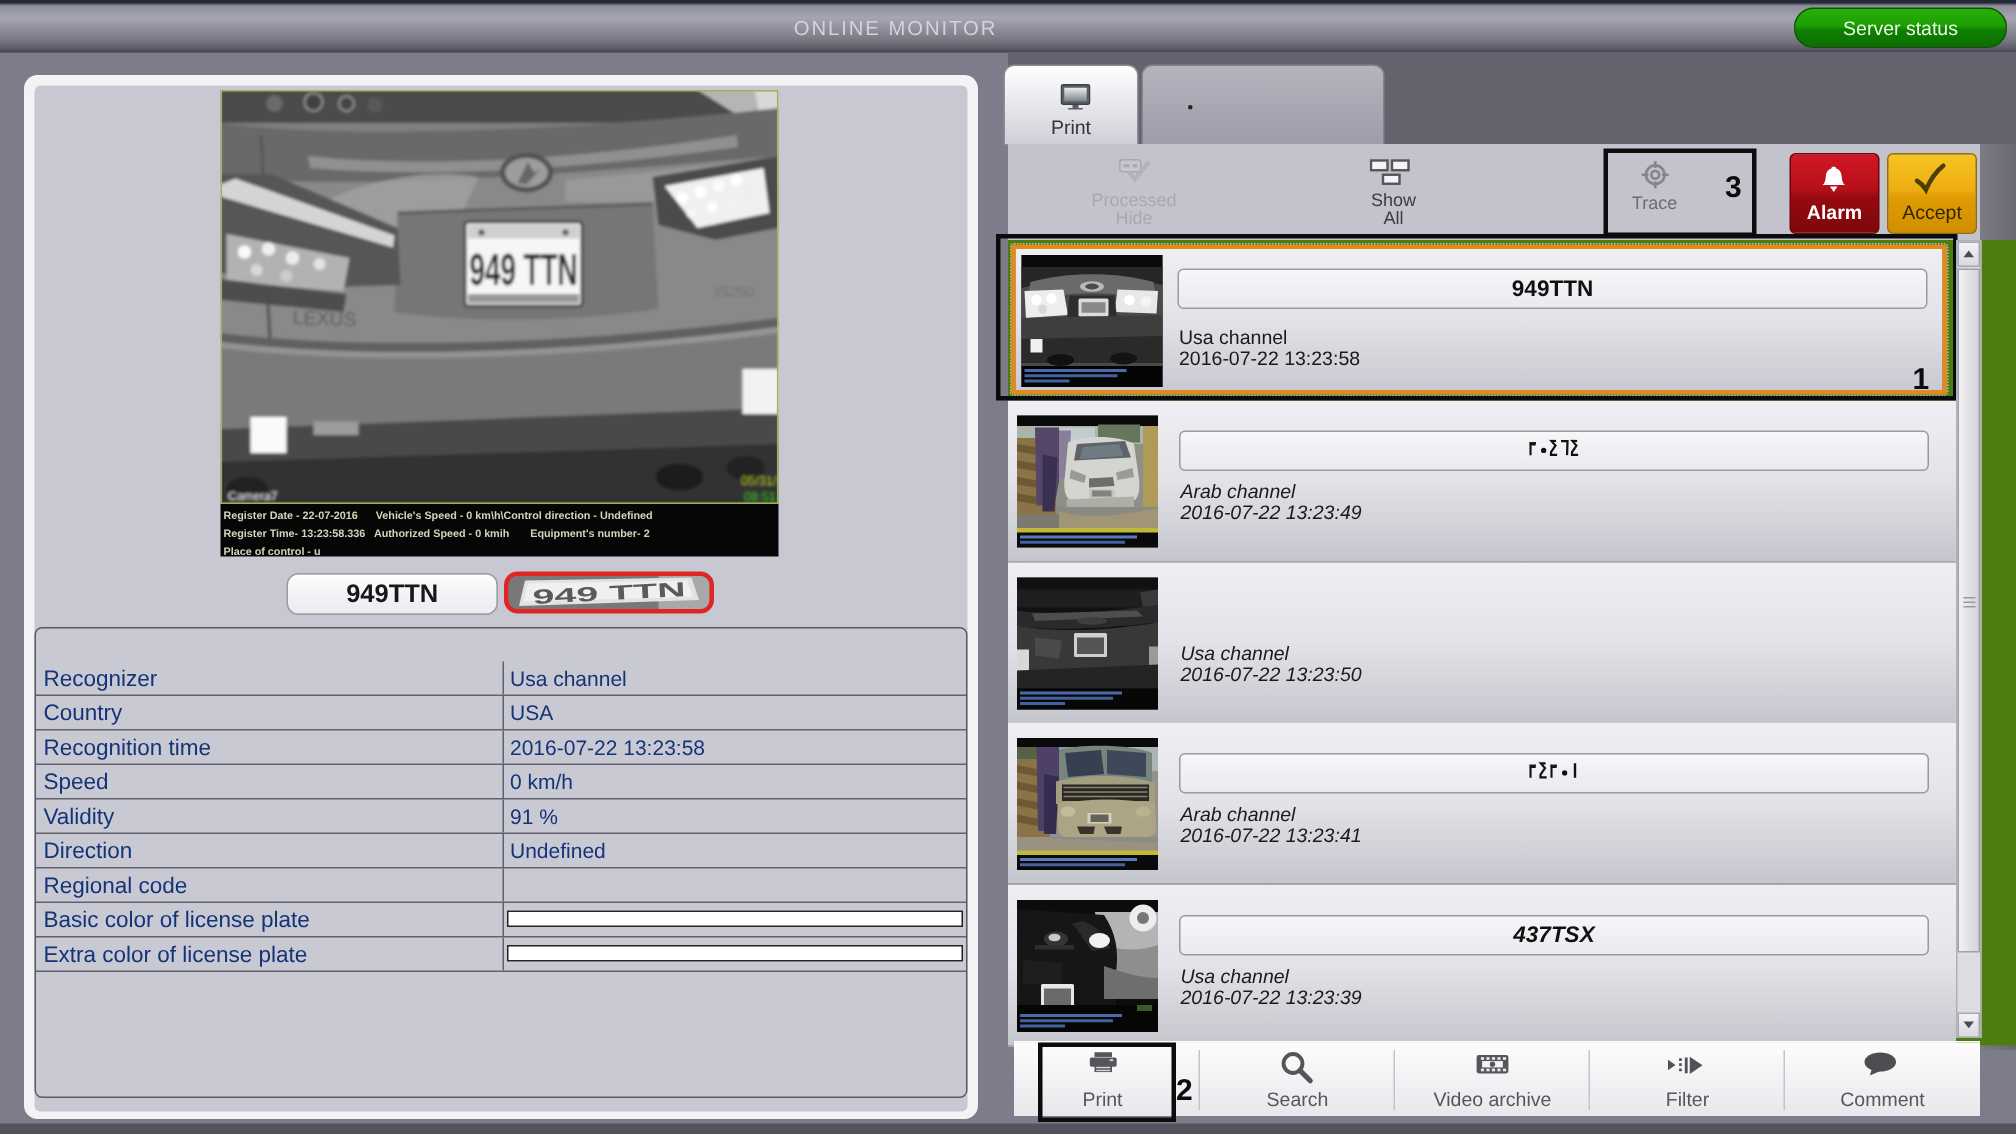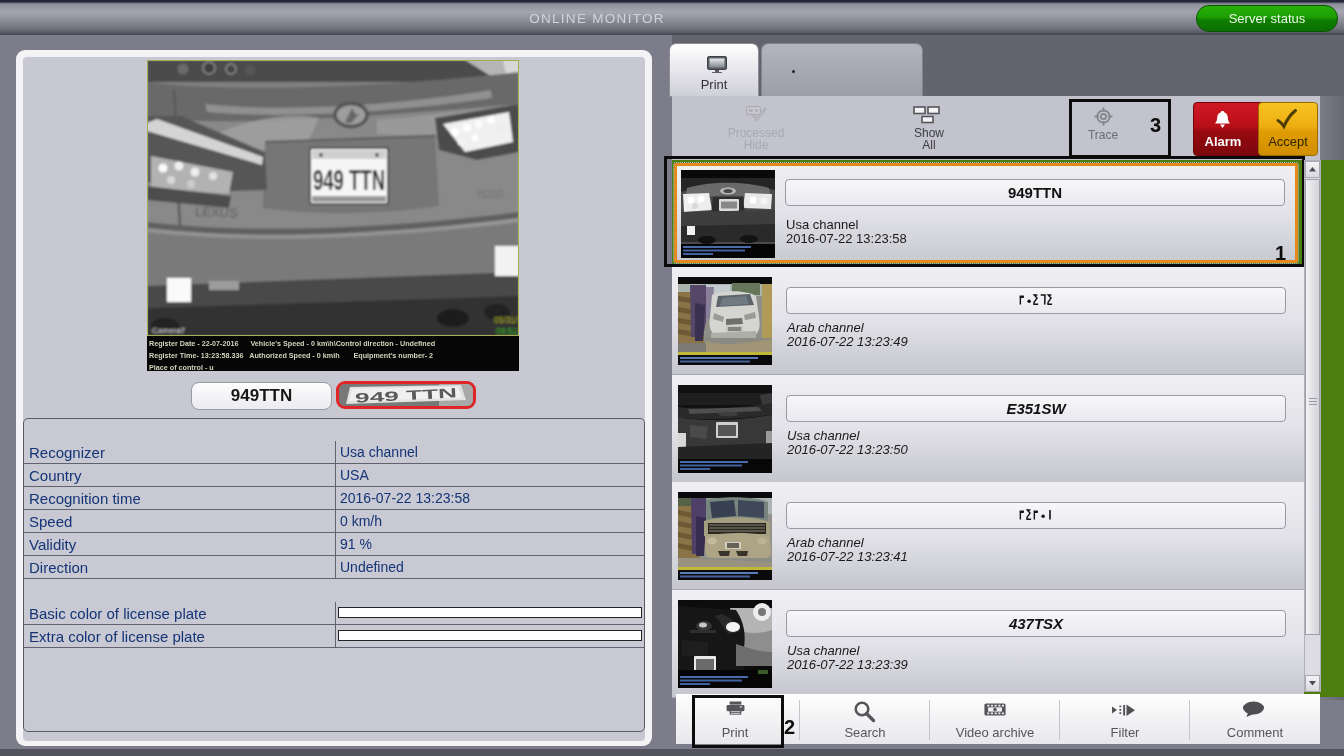"Alarm" #alarm { padding-left: 12px -> none }
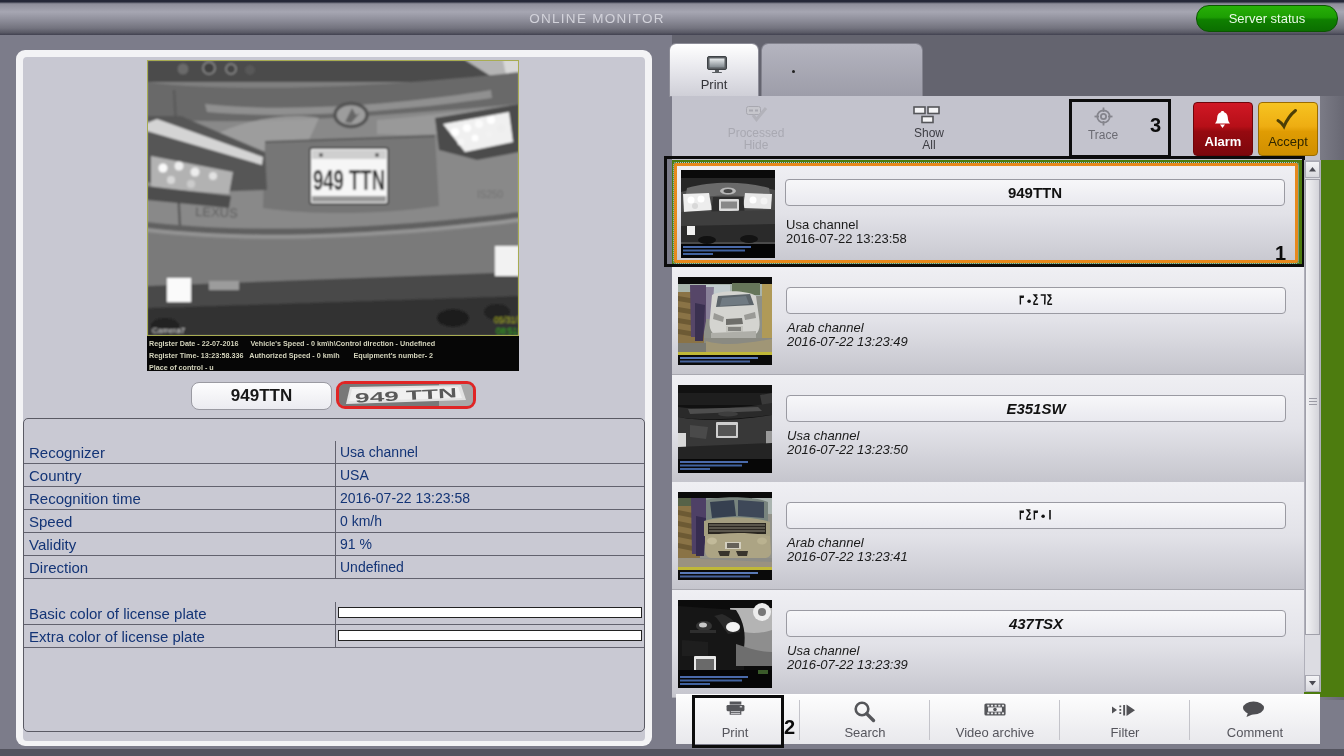"E351SW" div.pbox { html: <div>E351SW</div> -> none }
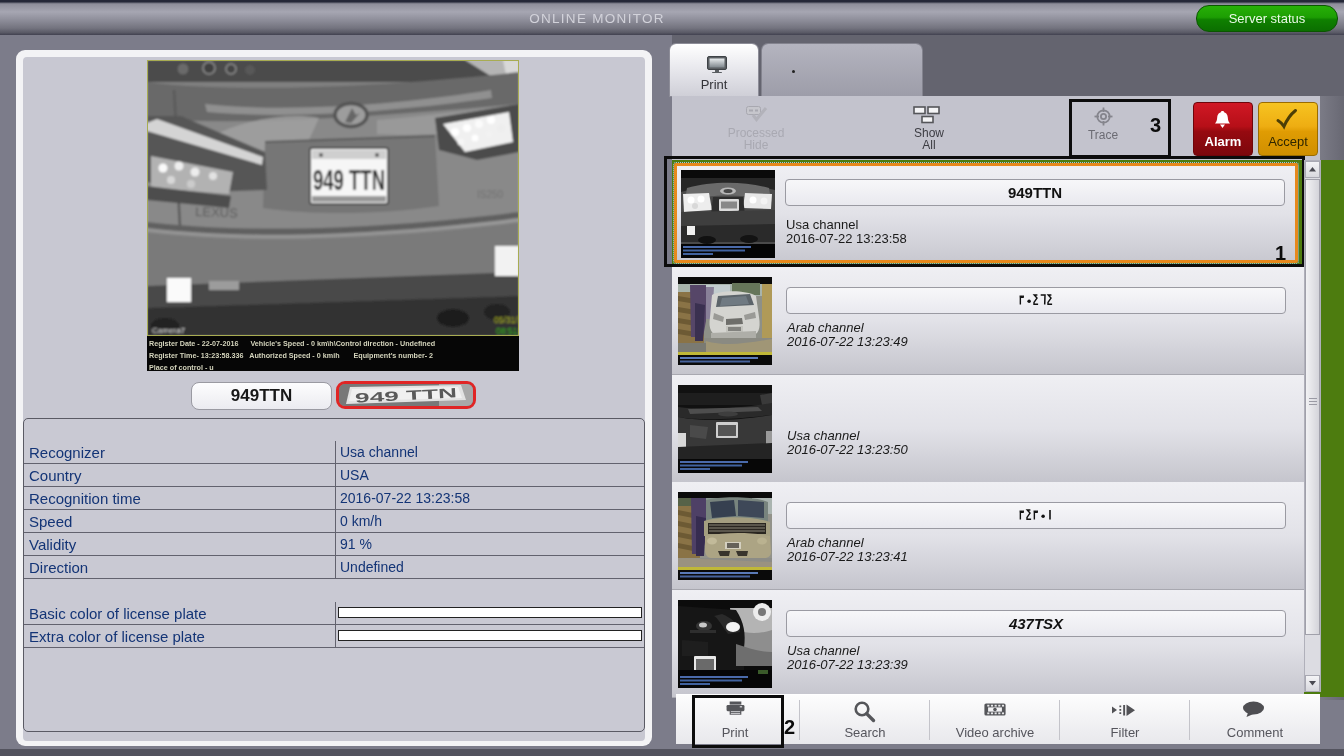"Regional code" div.prow { html: none -> <div> <span>Regional code</span> <span></span> </div> }
